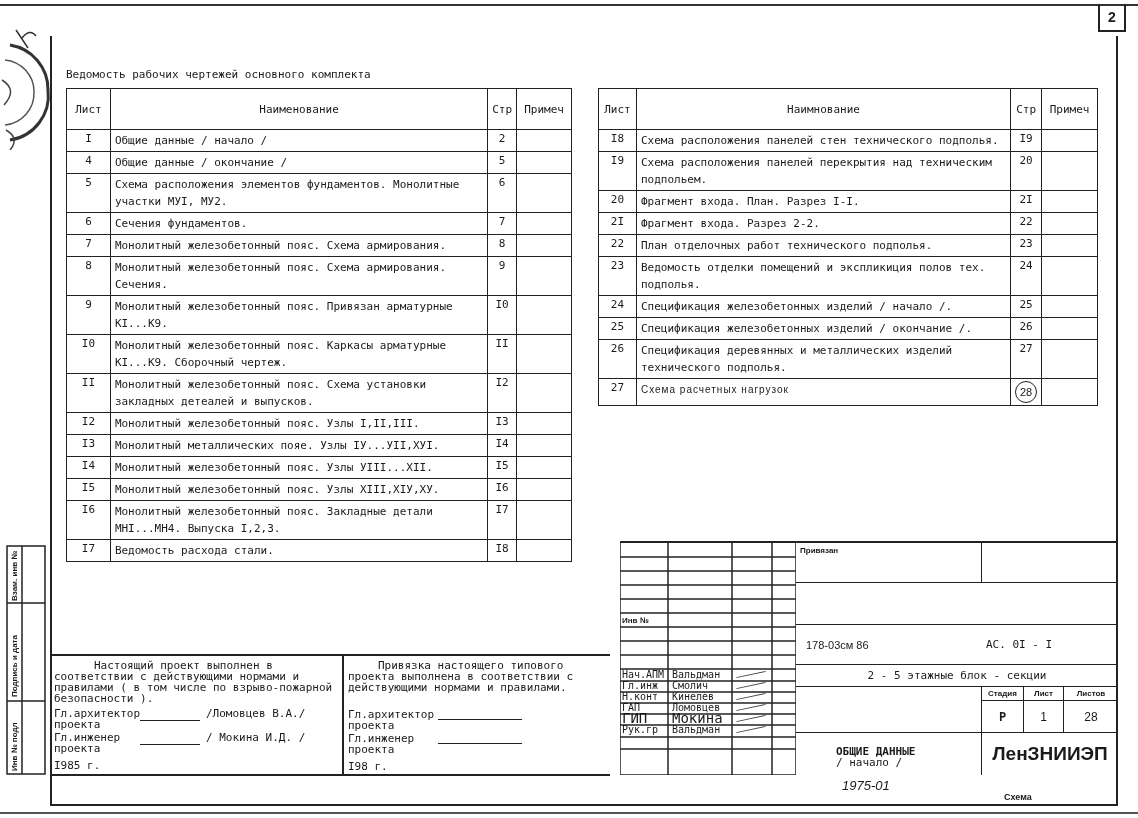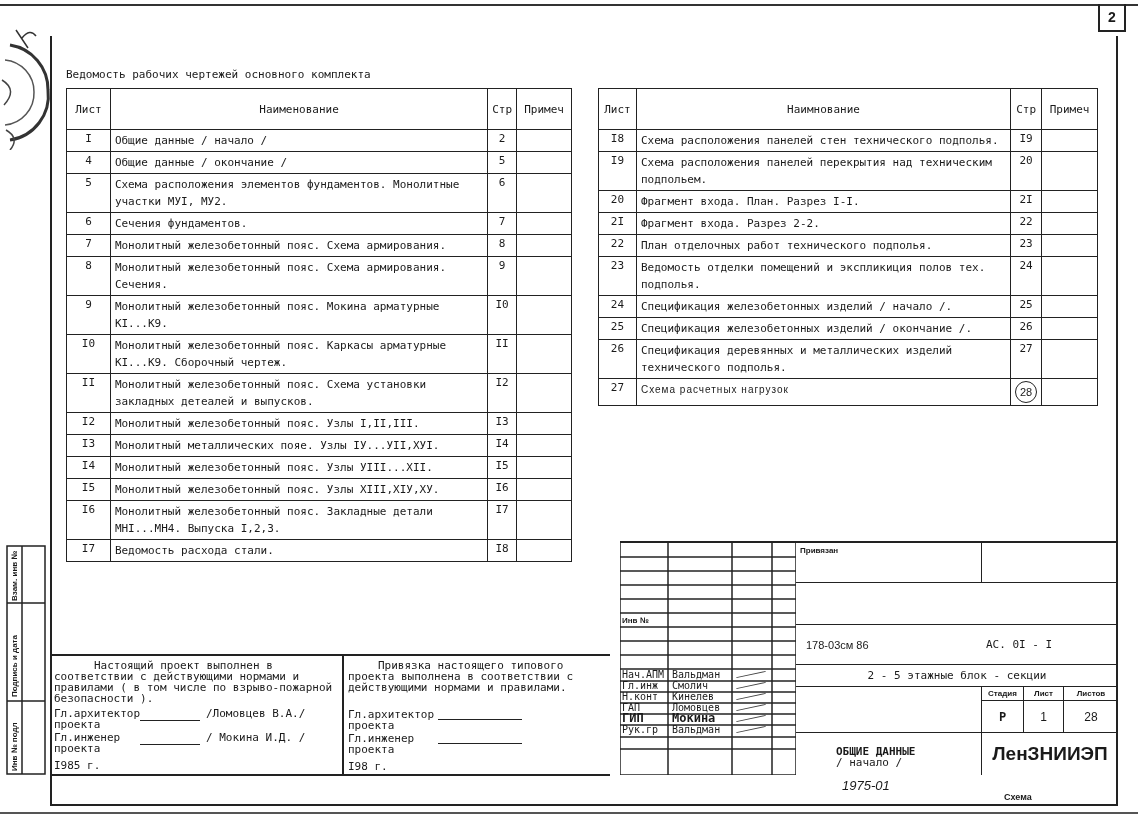"Монолитный железобетонный пояс. Мокина" td.name { text: Мокина -> Привязан }
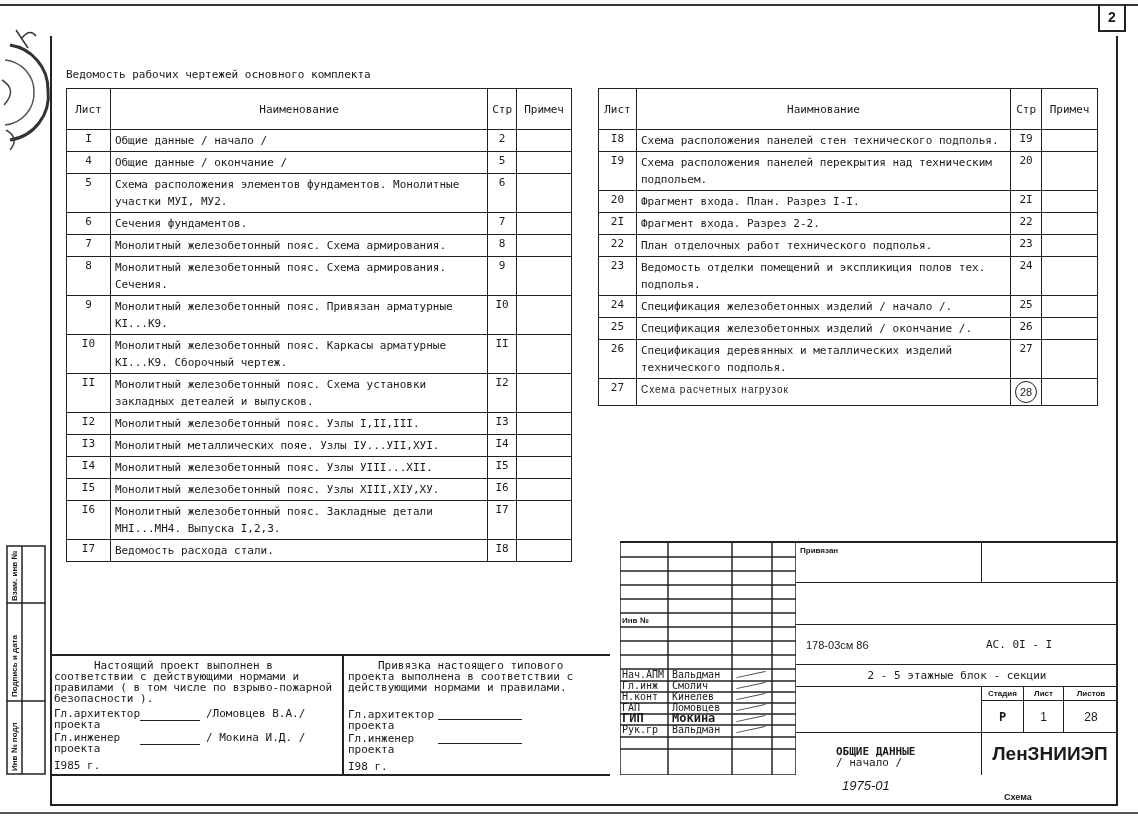"ГИП" div { font-size: 12px -> 14px; font-weight: bold -> none }
